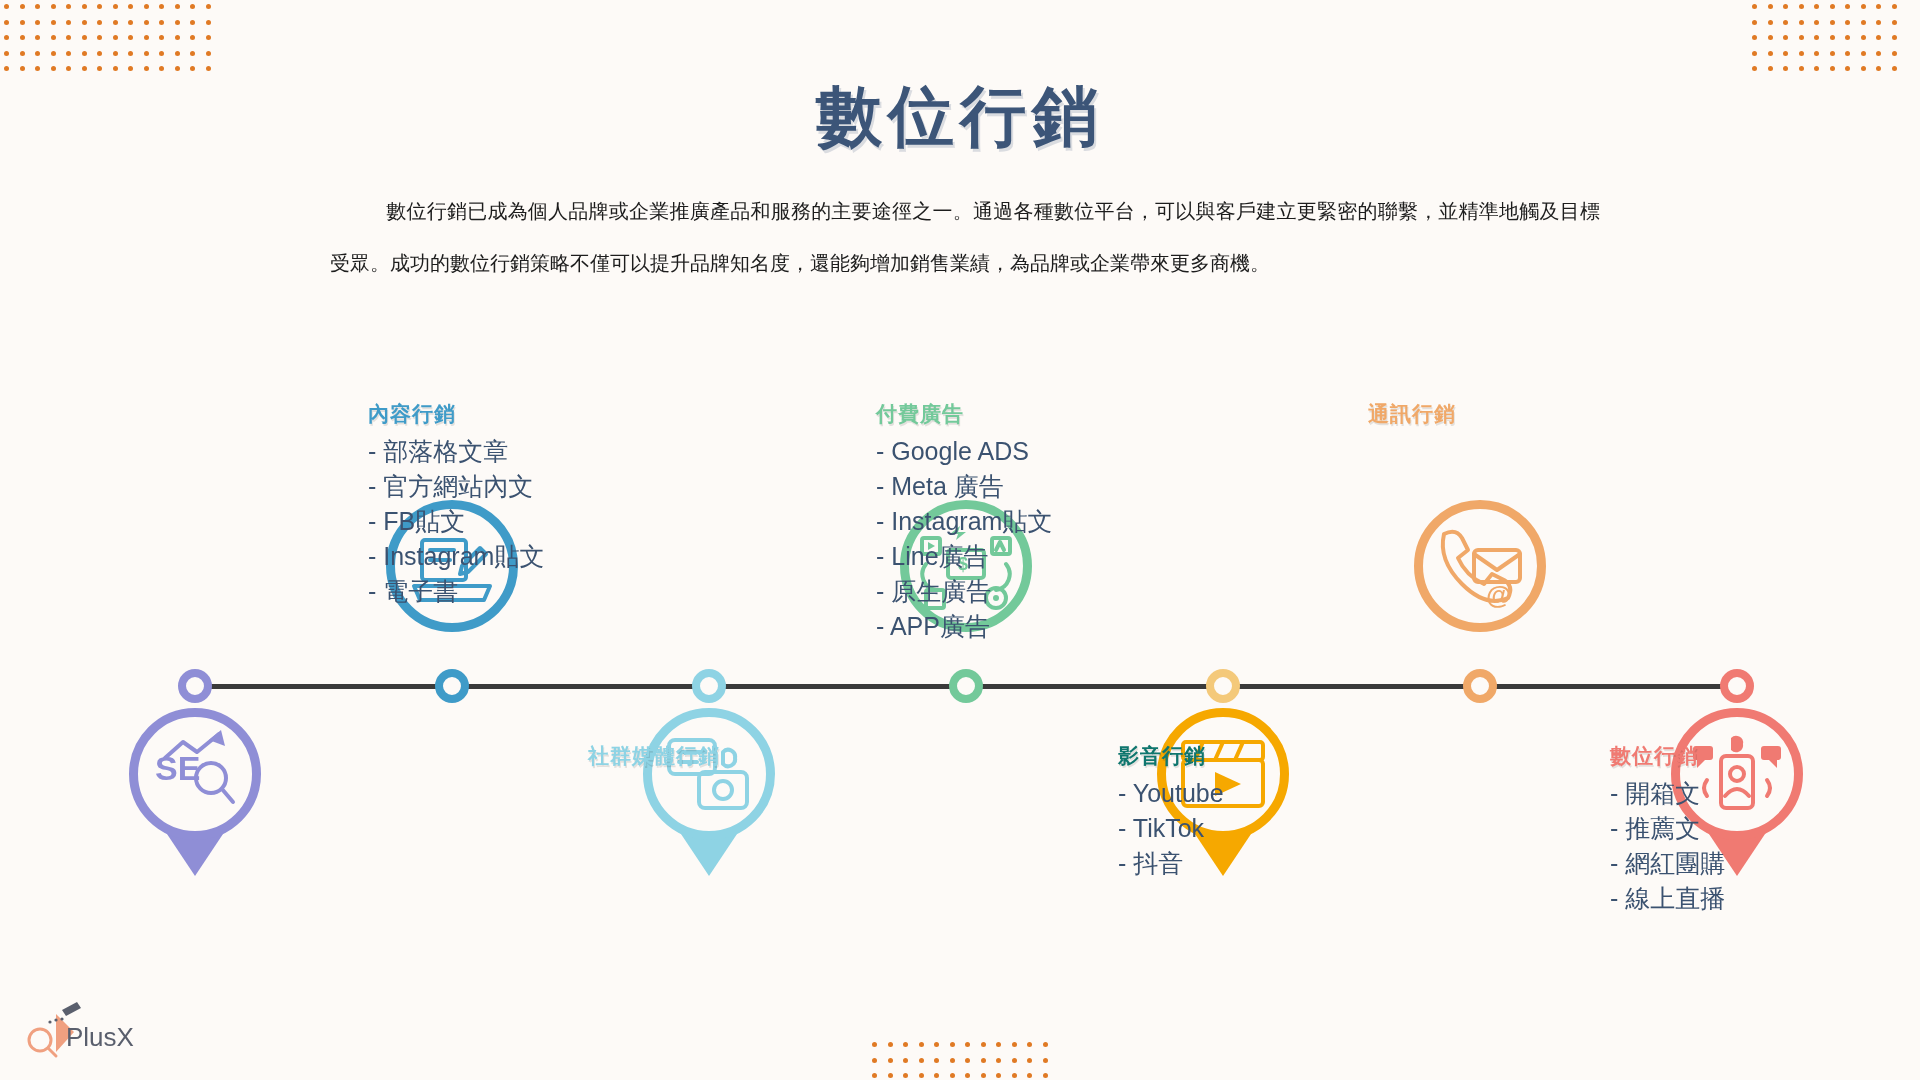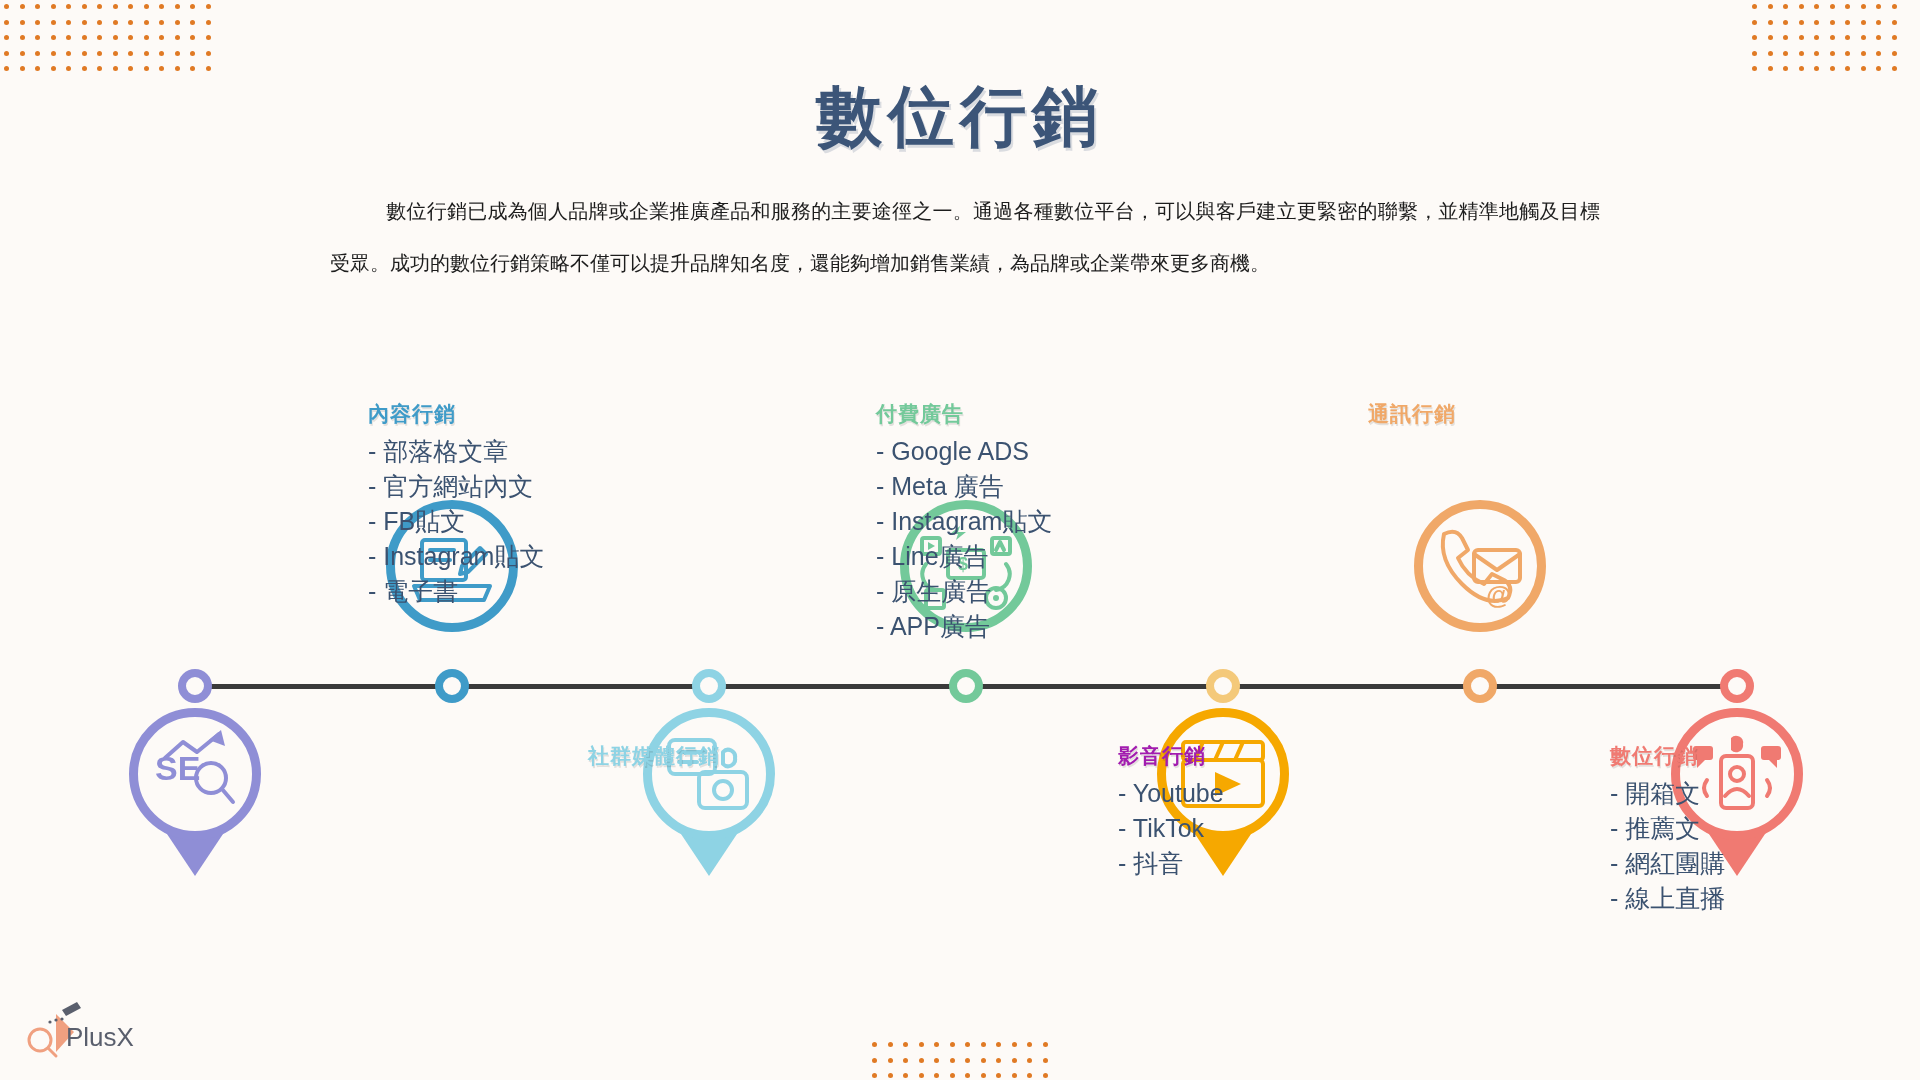"影音行銷" div.blk-head { color: #a21caf -> #0f766e }
